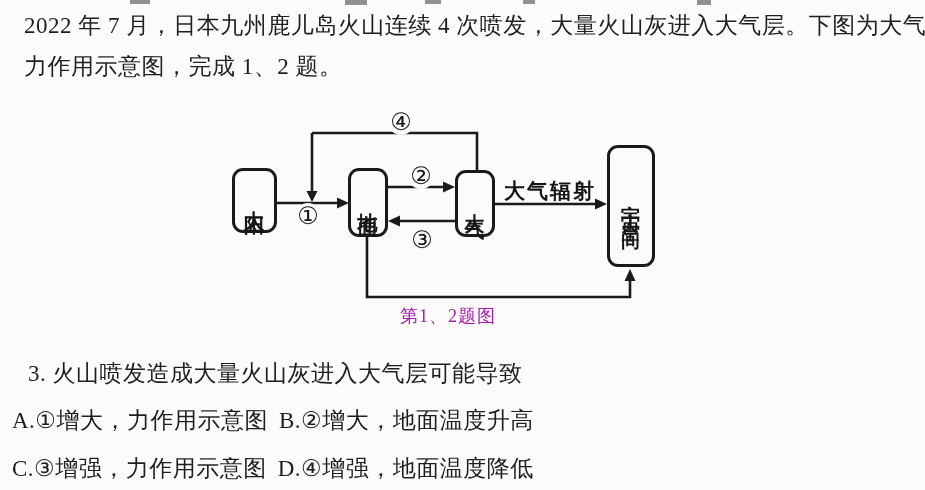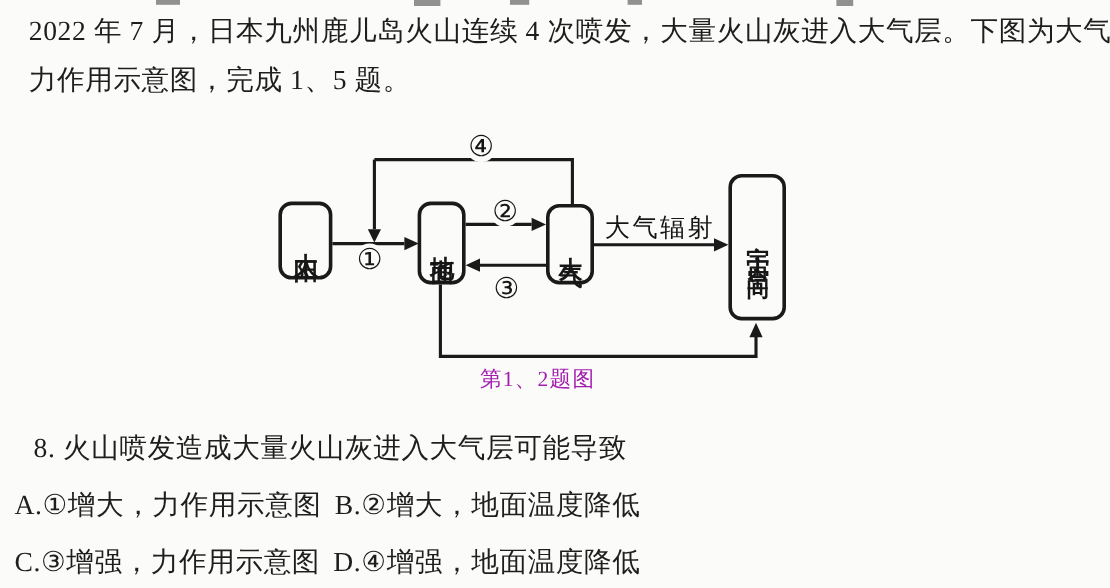"力作用示意图，完成 1、5 题。" div.intro-line { text: 5 -> 2 }
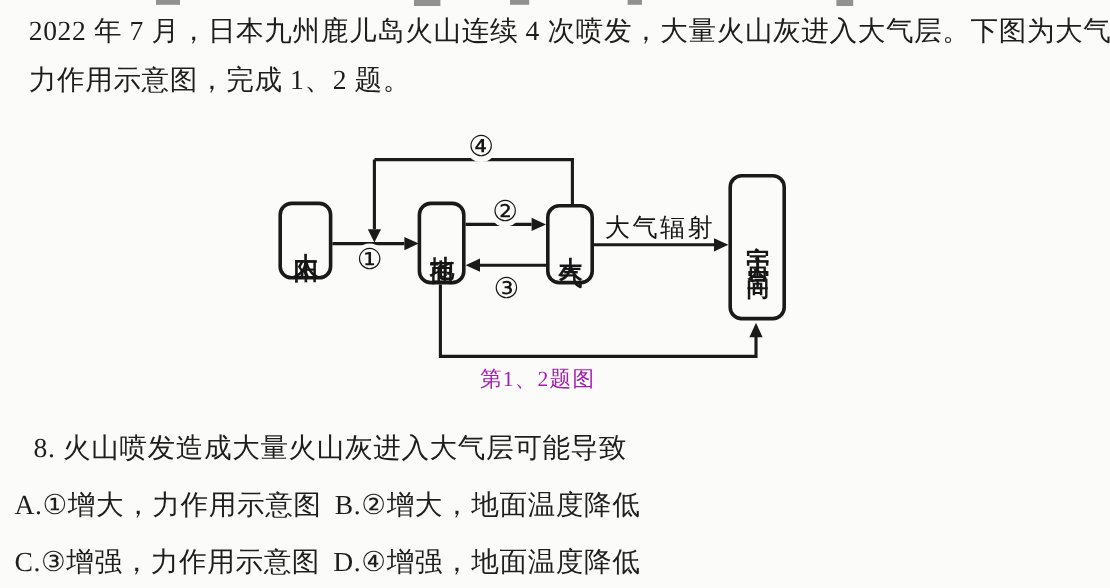"大气辐射" .flow-label { font-weight: 400 -> 700 }
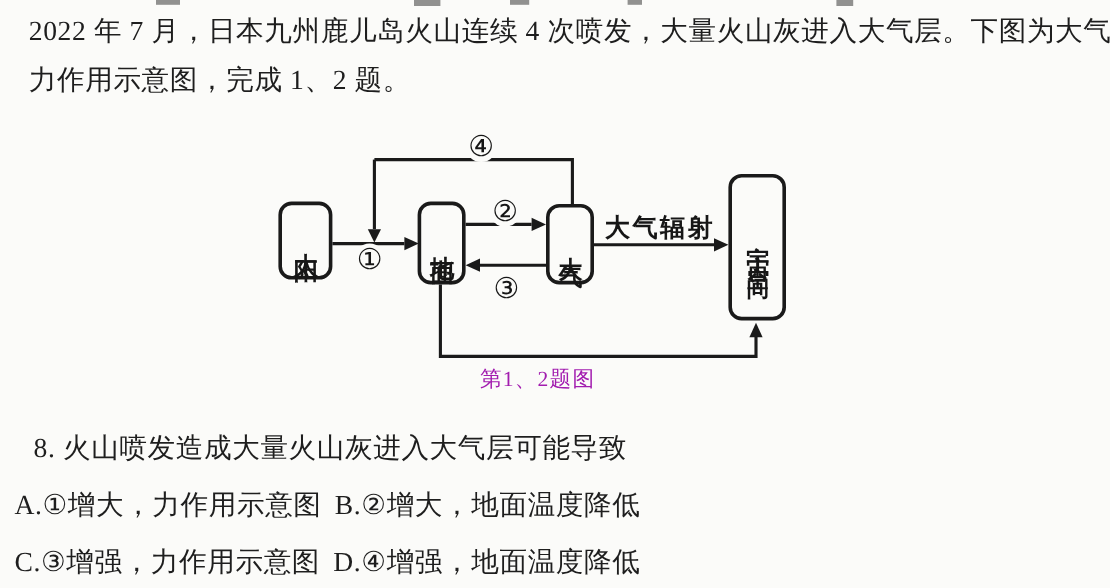"8. 火山喷发造成大量火山灰进入大气层可能导致" div.q-line { text: 8 -> 3 }
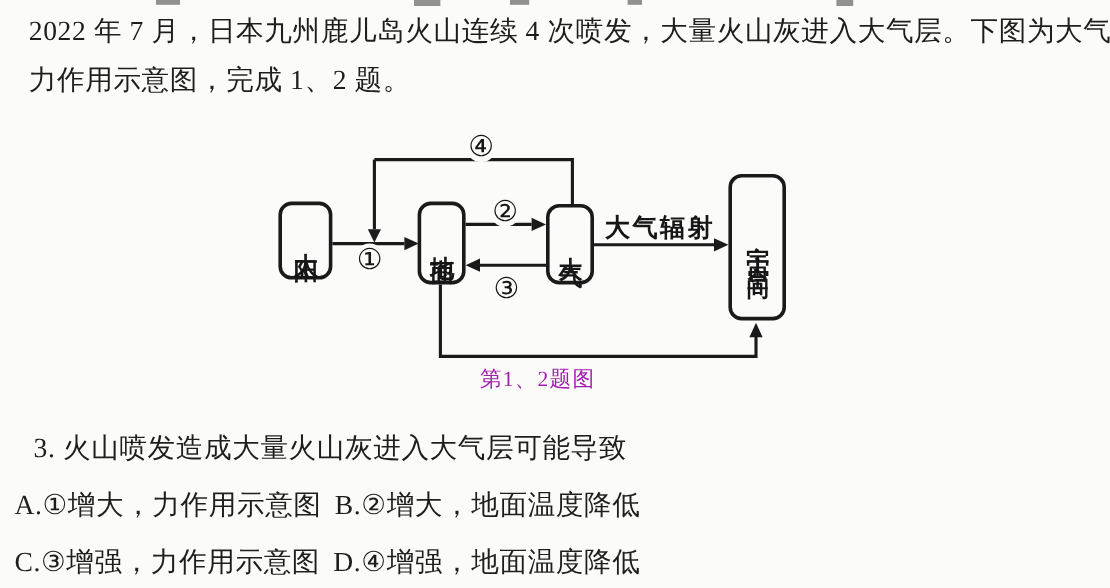"B.②增大，地面温度降低" span.opt { text: 降低 -> 升高 }
